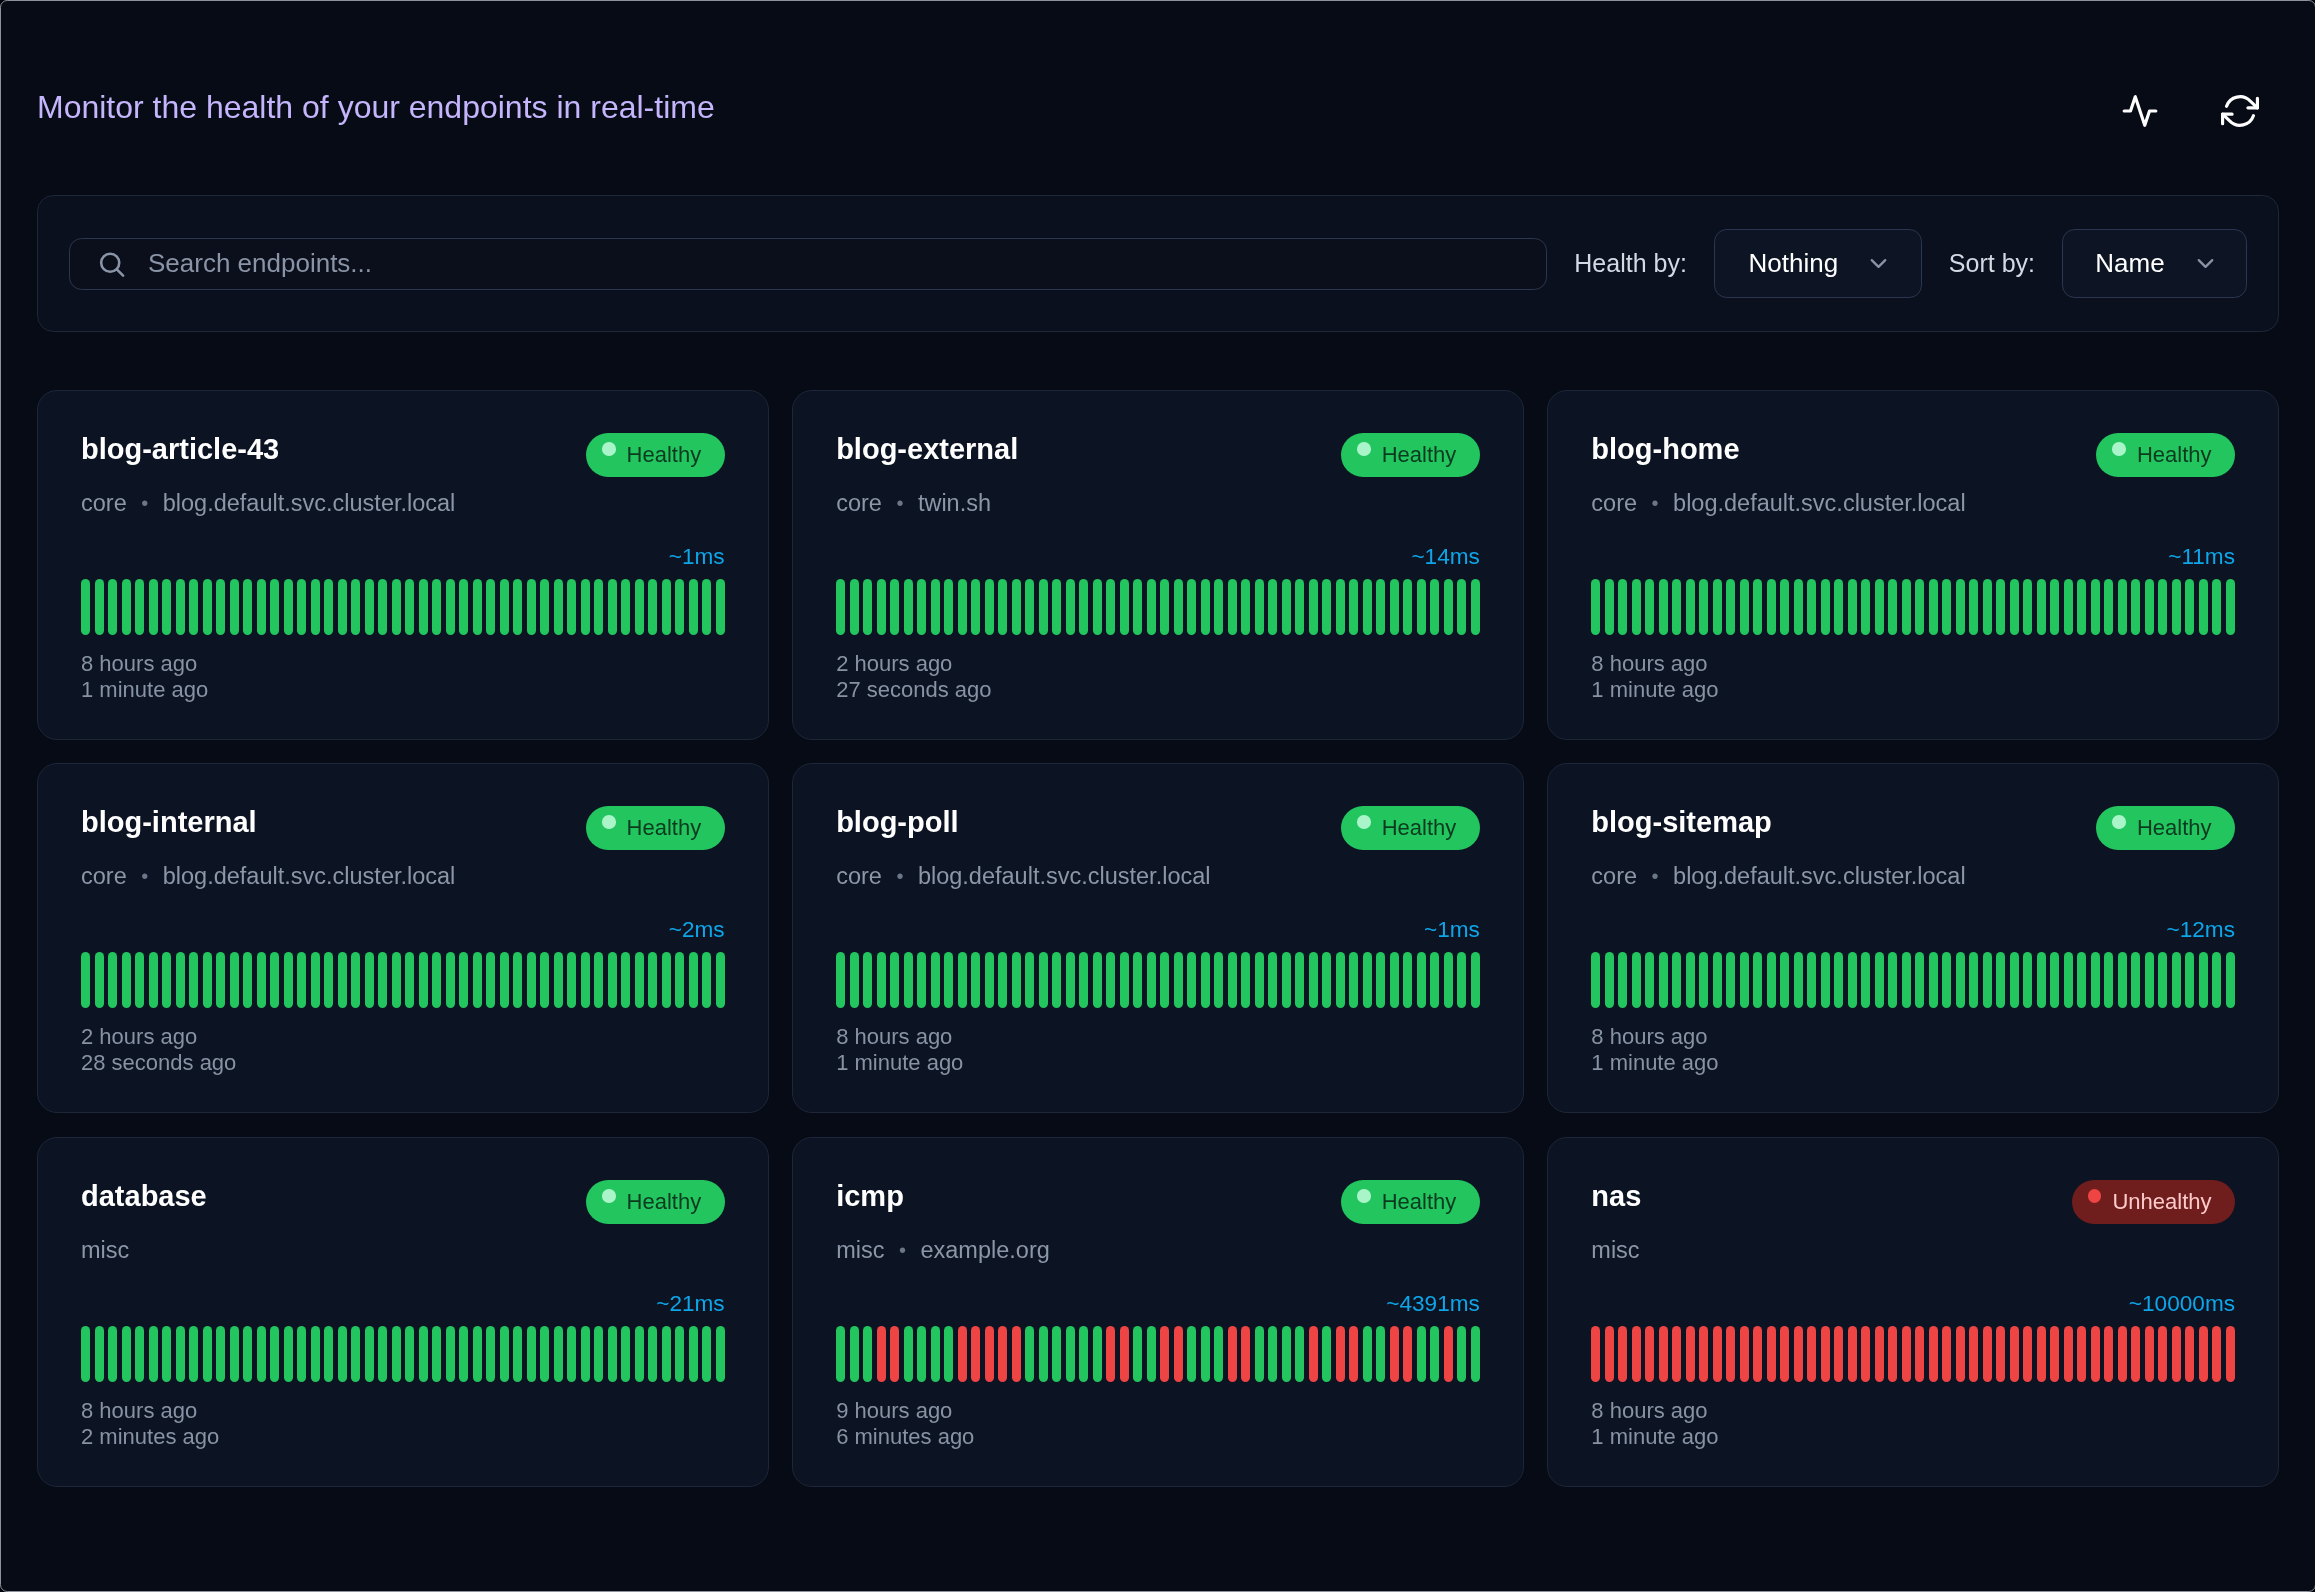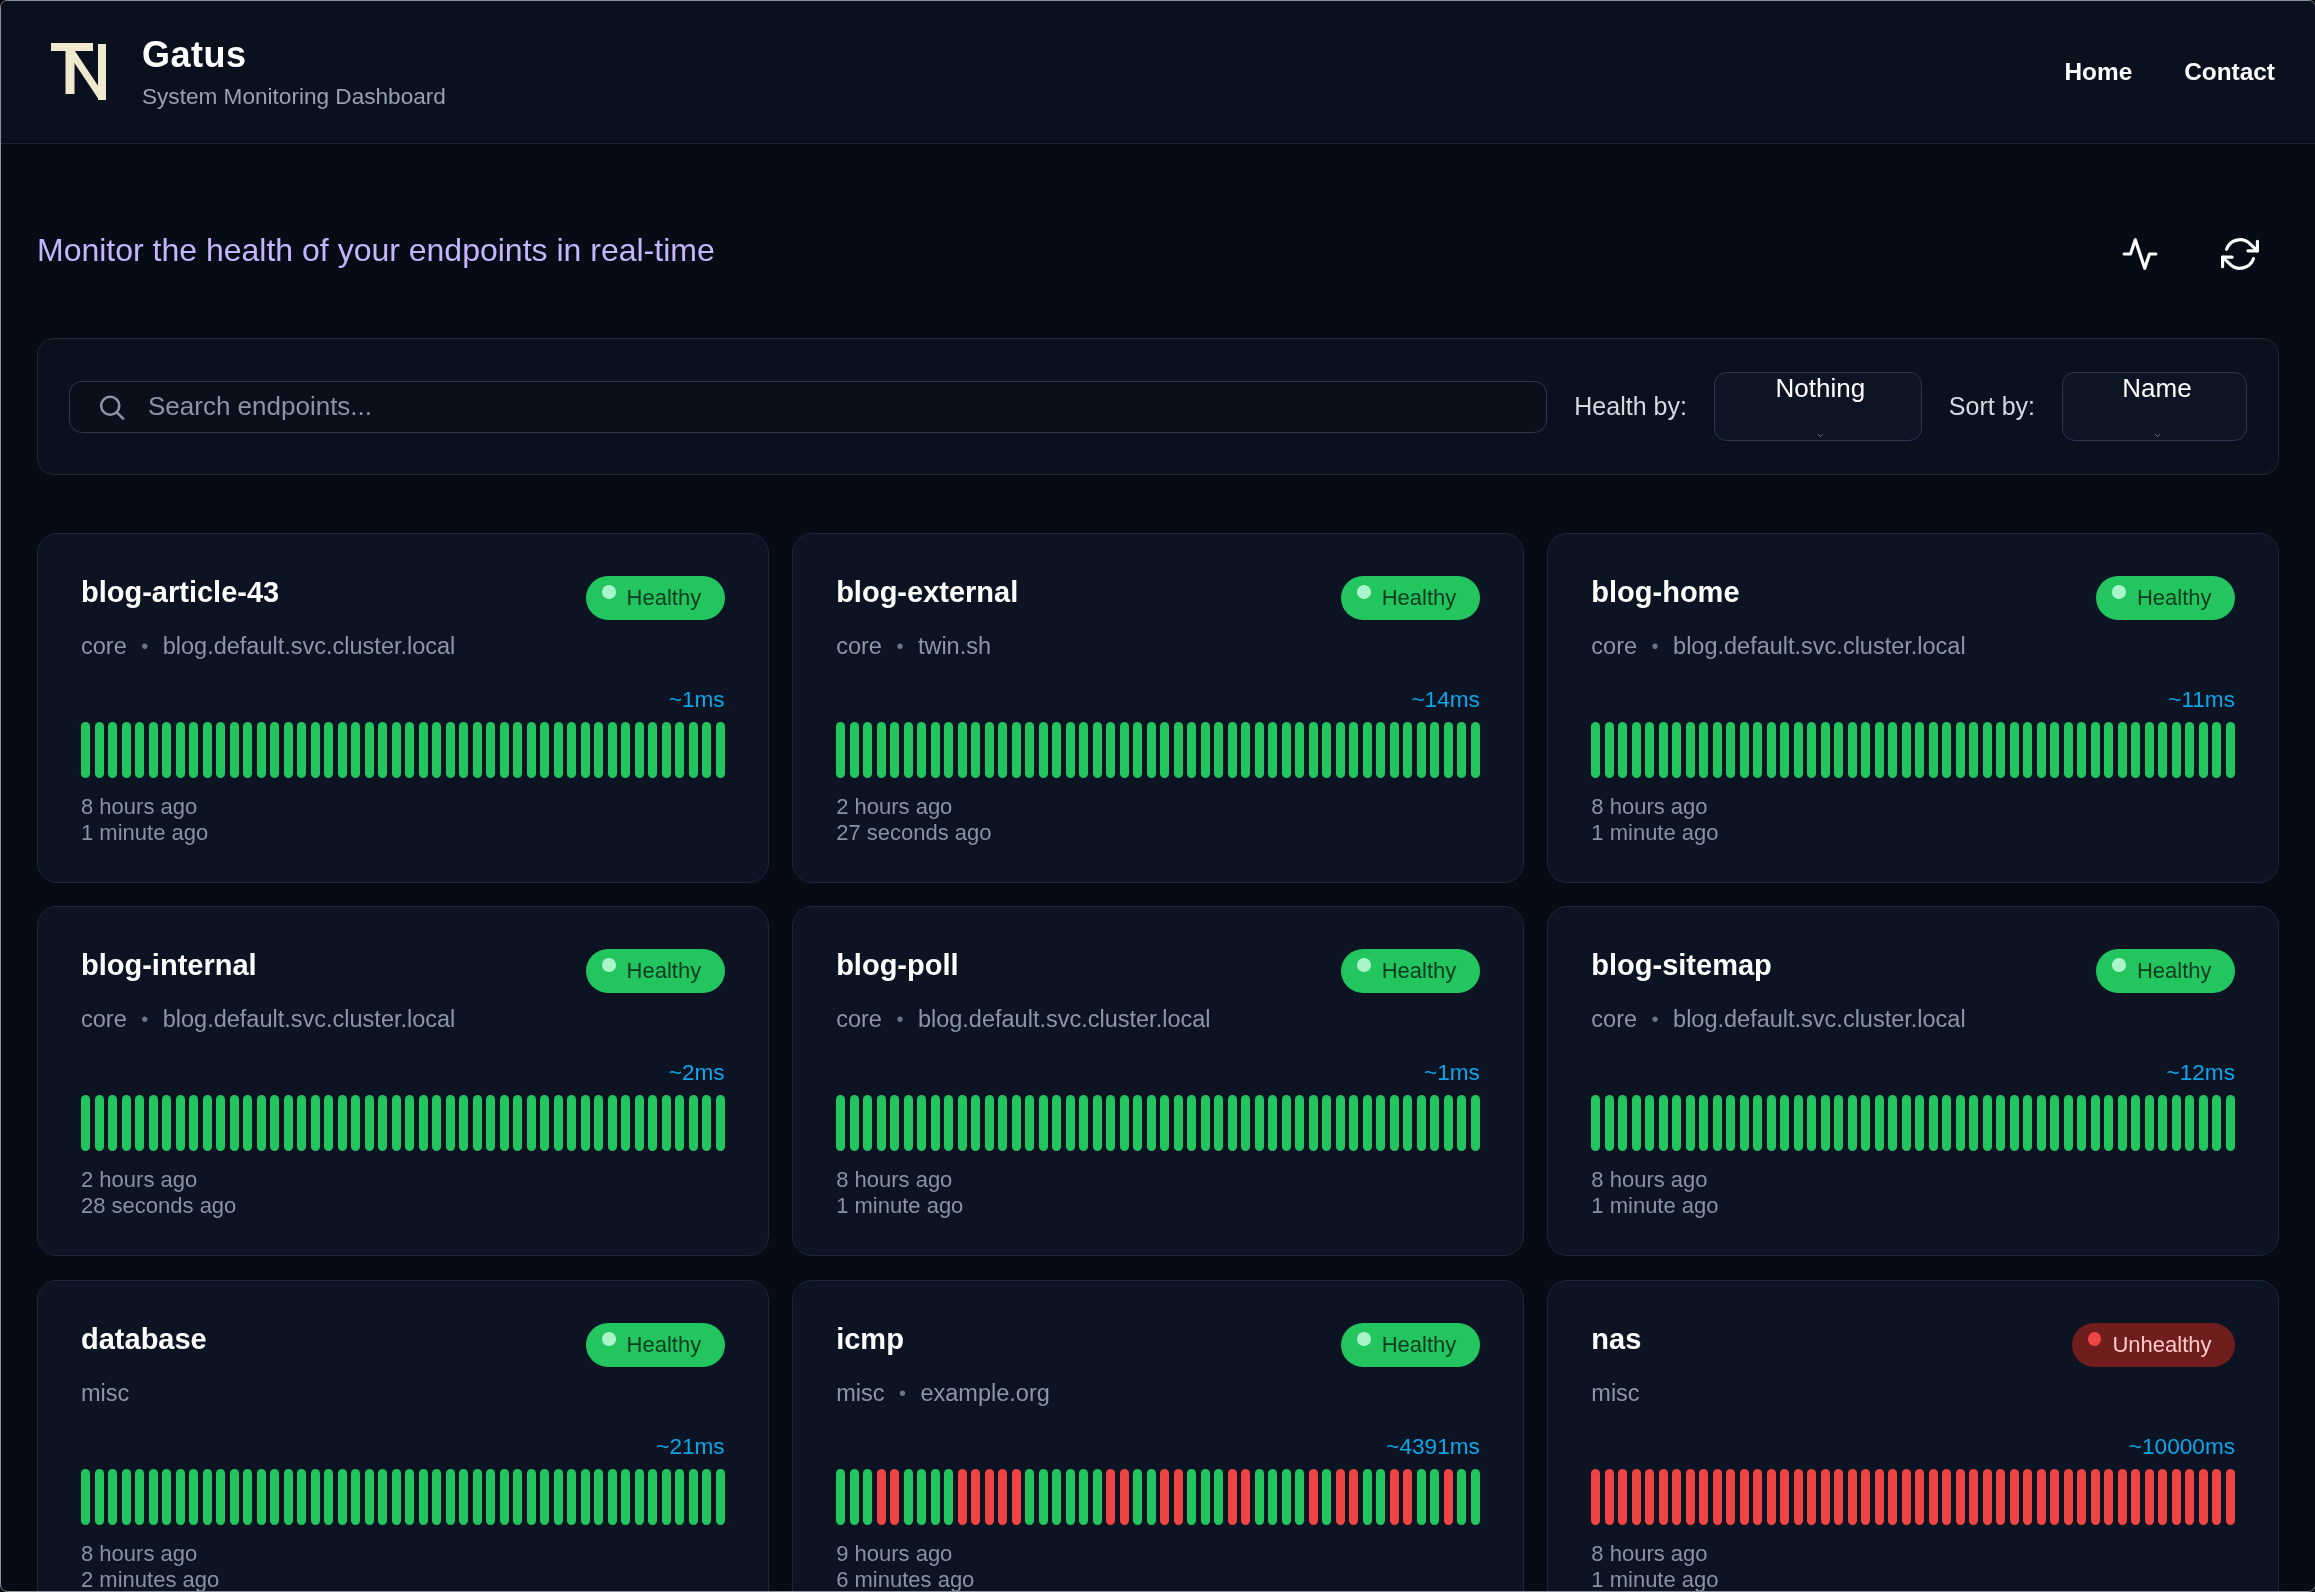"Gatus" header.navbar { html: <header> <div> <div> <svg> <path></path> <path></path> <path></path> <path></path> </svg> </div> <div> <div>Gatus</div> <div>System Monitoring Dashboard</div> </div> </div> <nav> <a>Home</a> <a>Contact</a> </nav> </header> -> none }
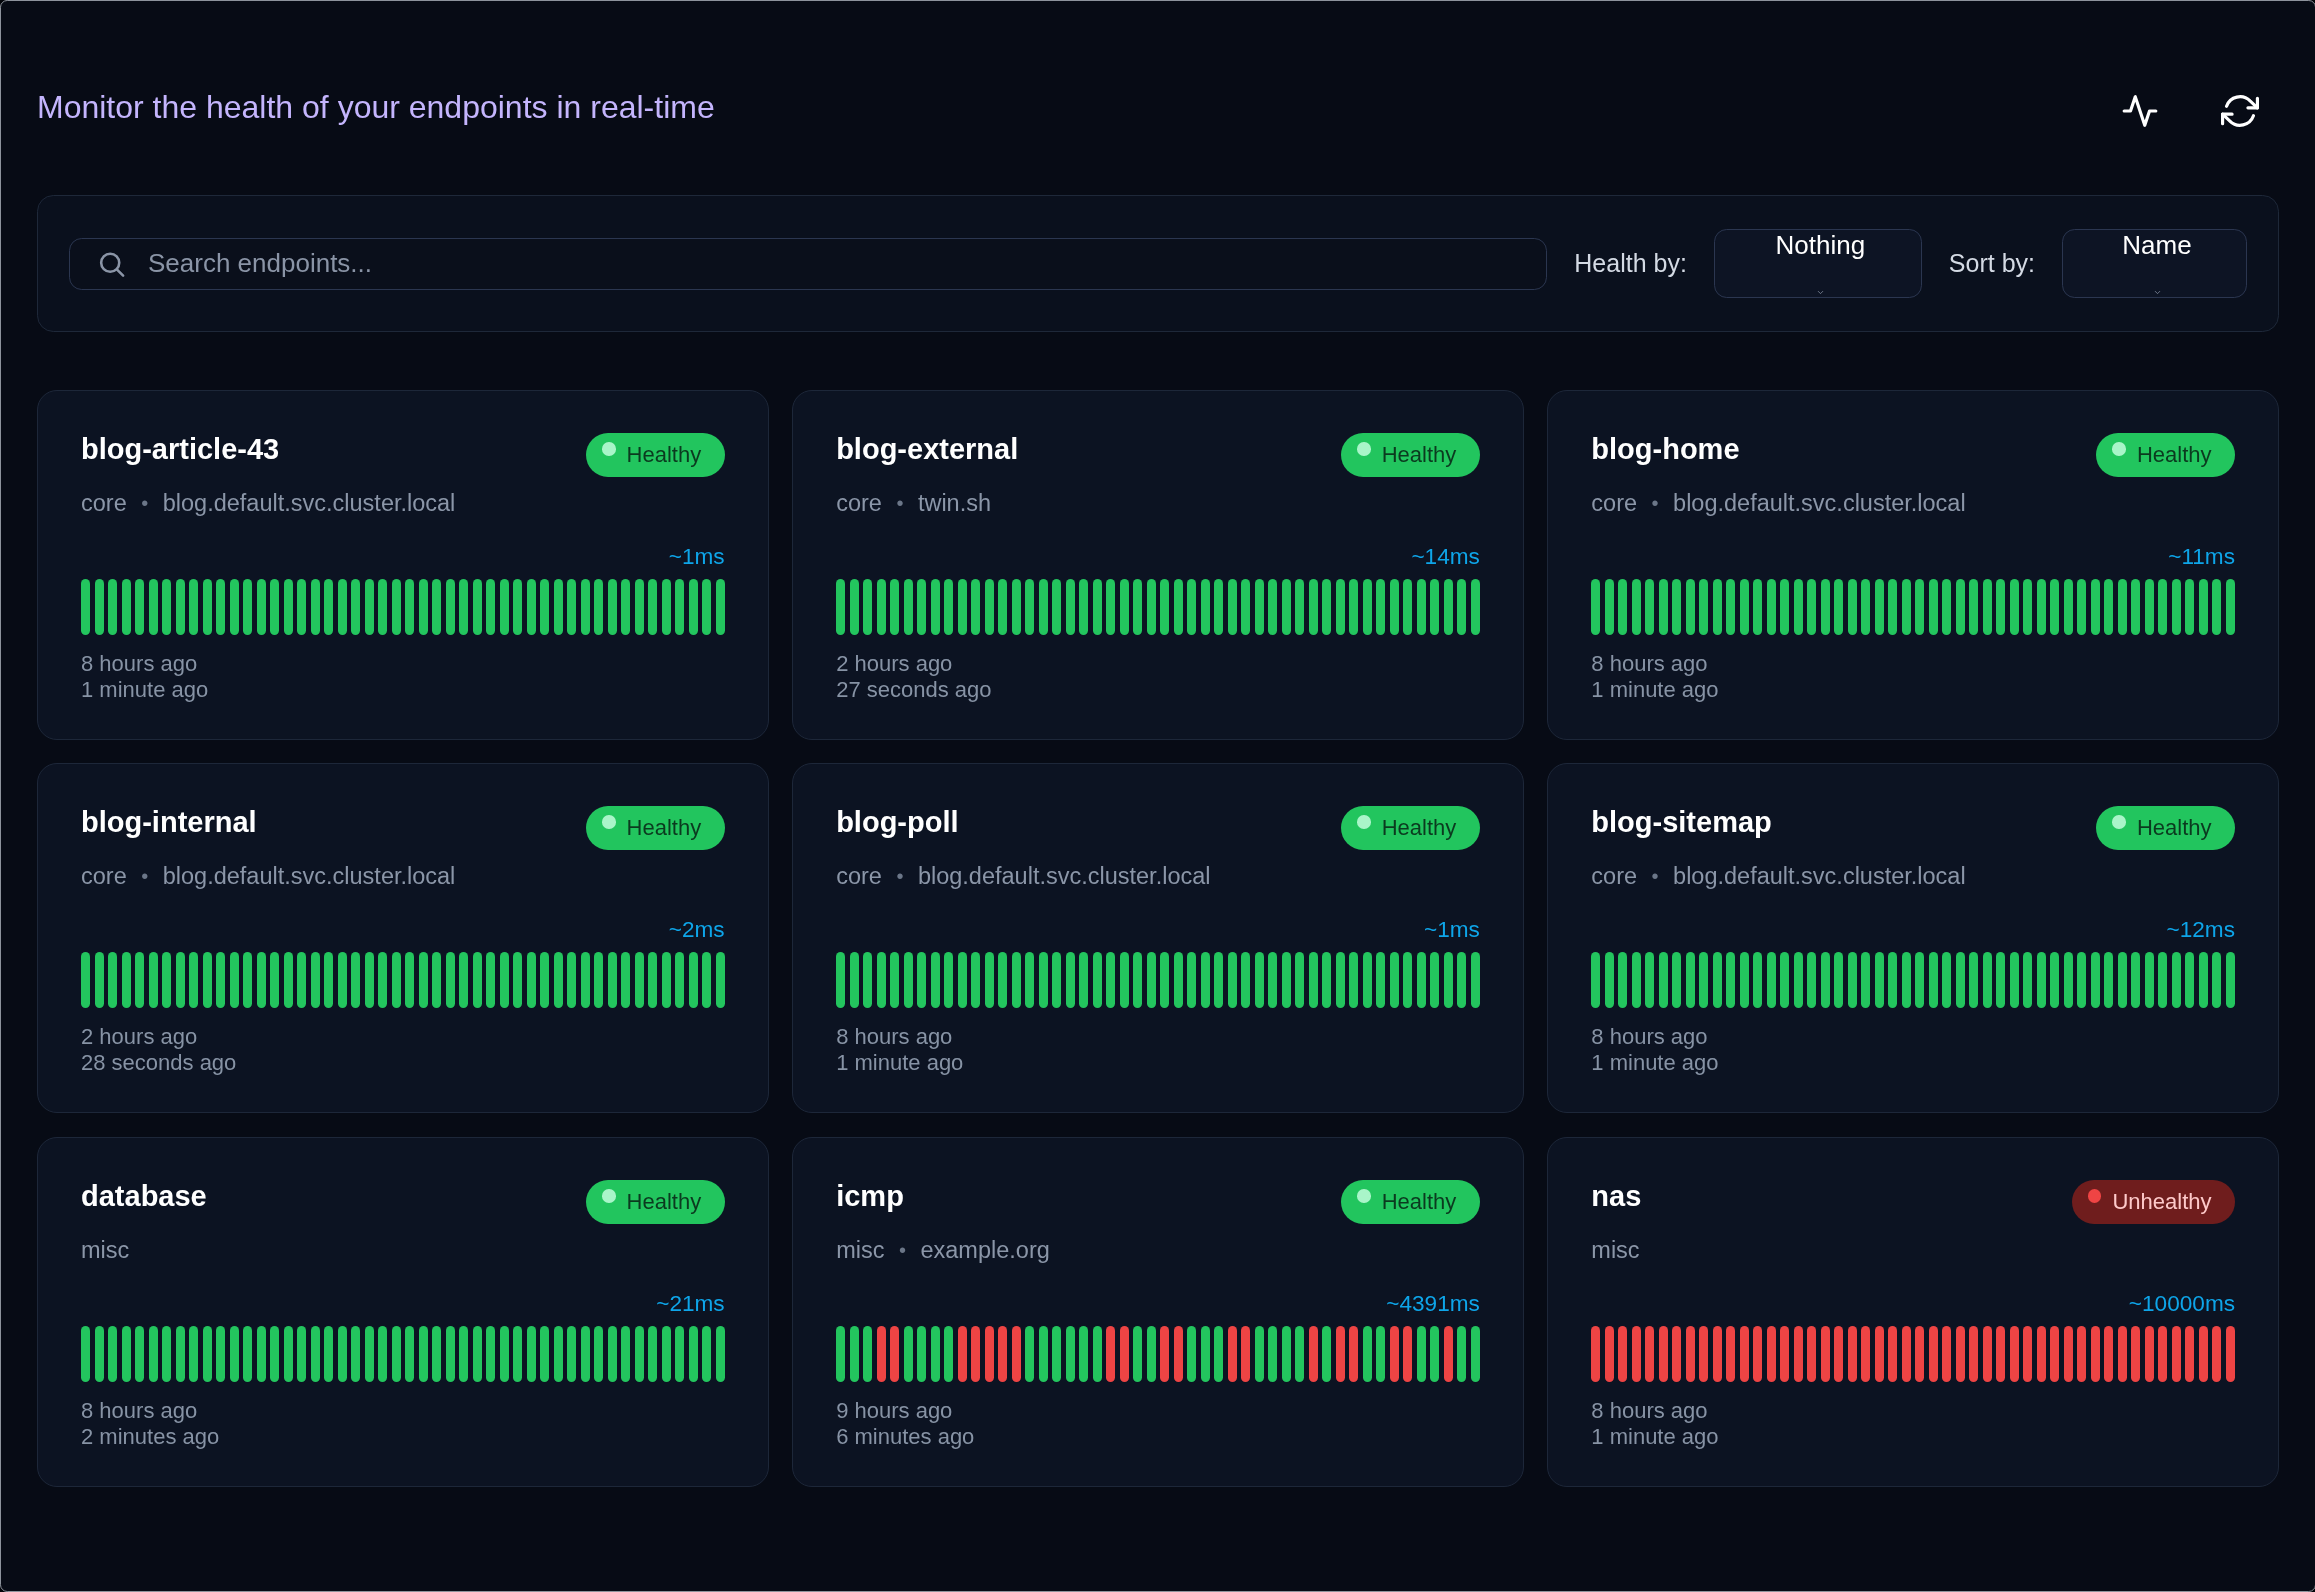"Nothing" .select { flex-direction: column -> none }
